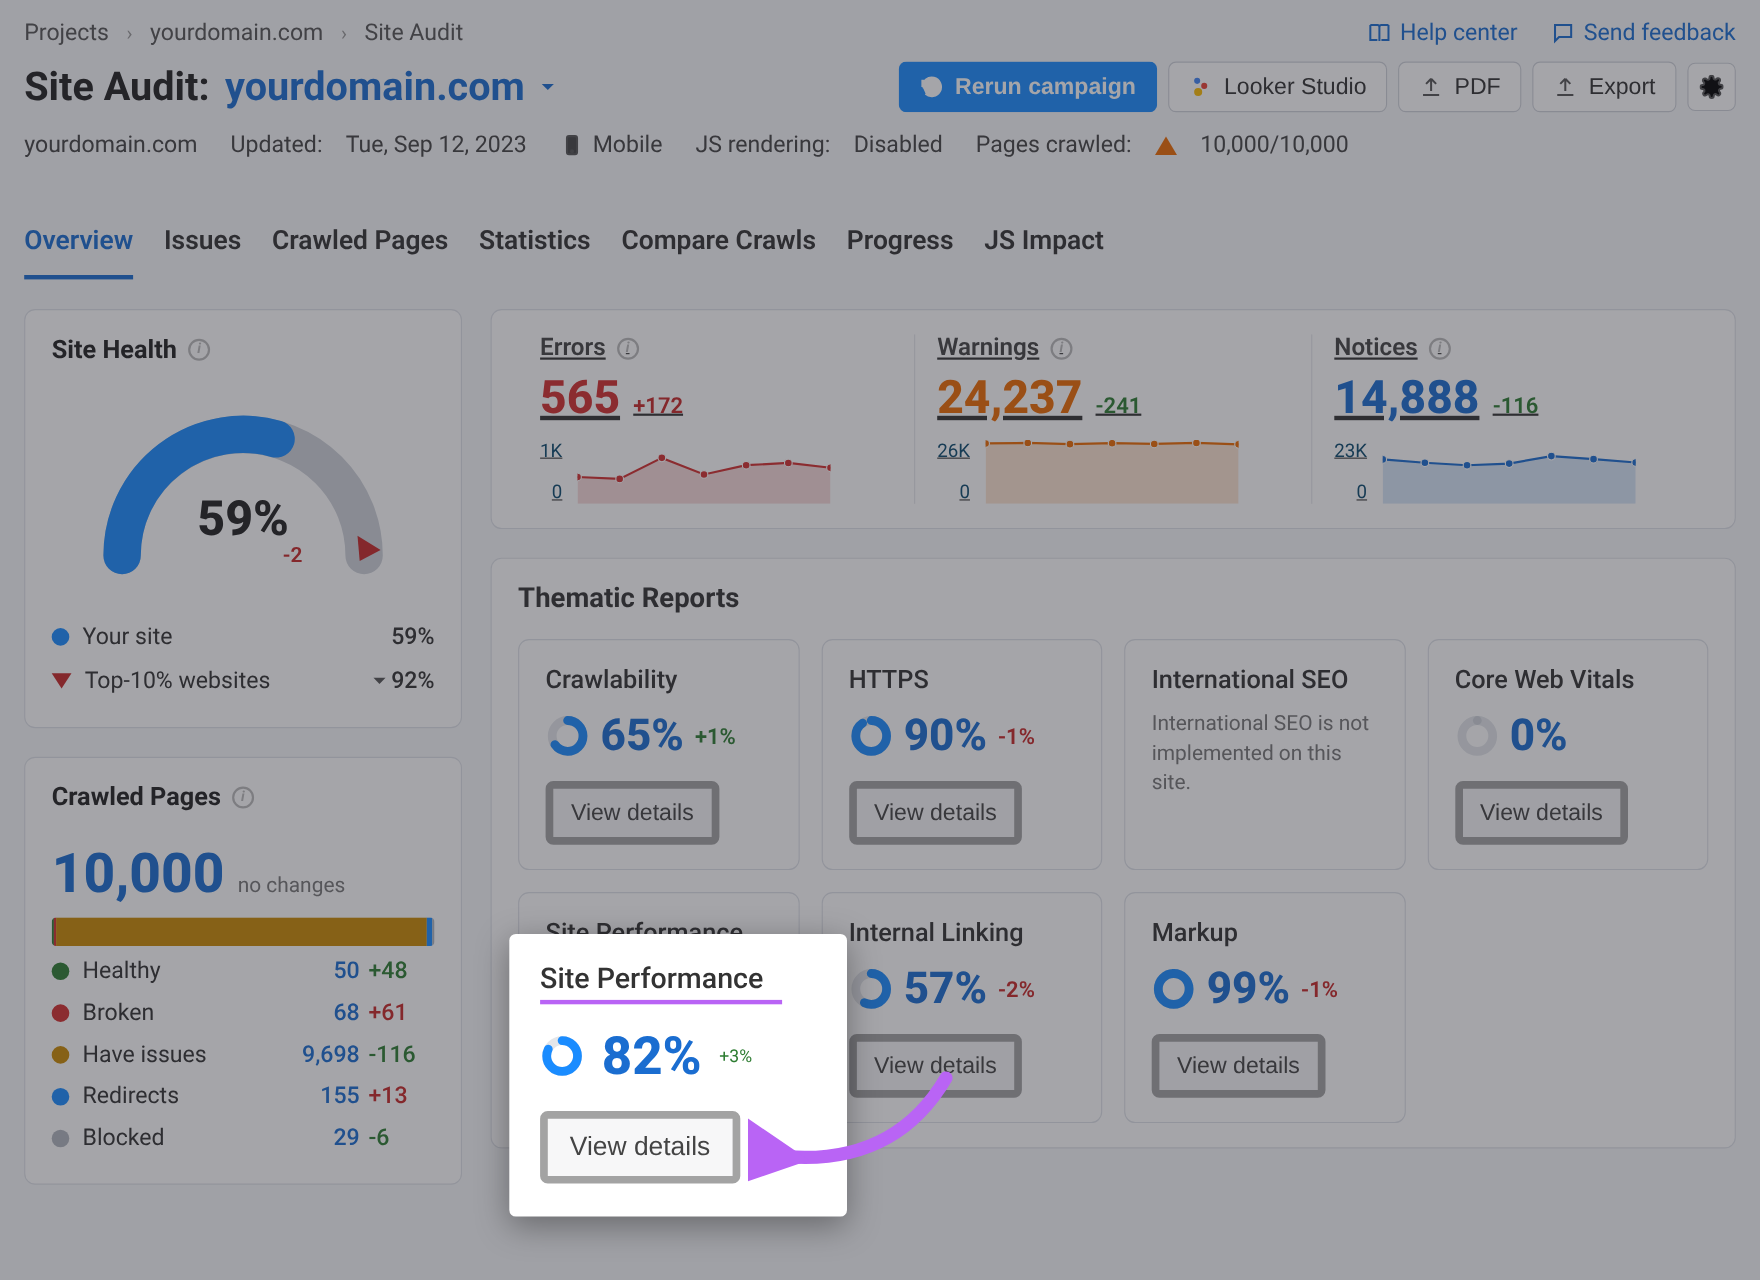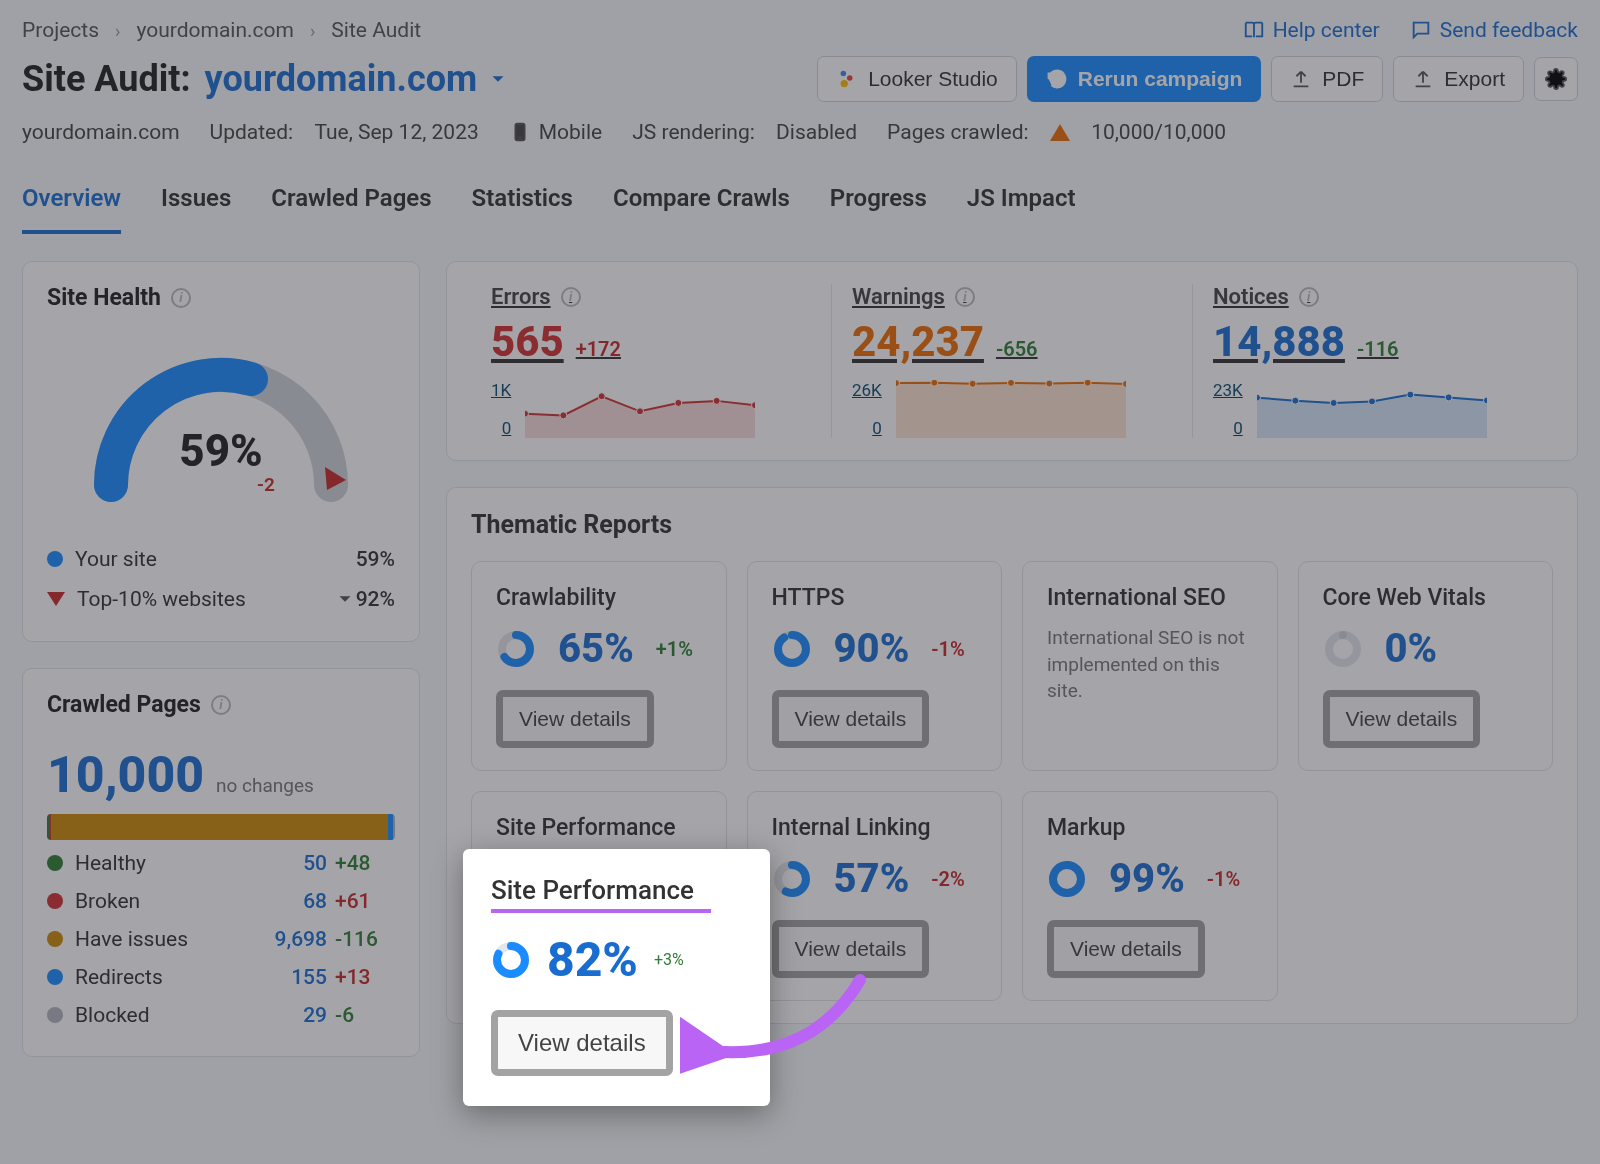"Looker Studio" button.btn { order: before "Rerun campaign" -> after "Rerun campaign" }
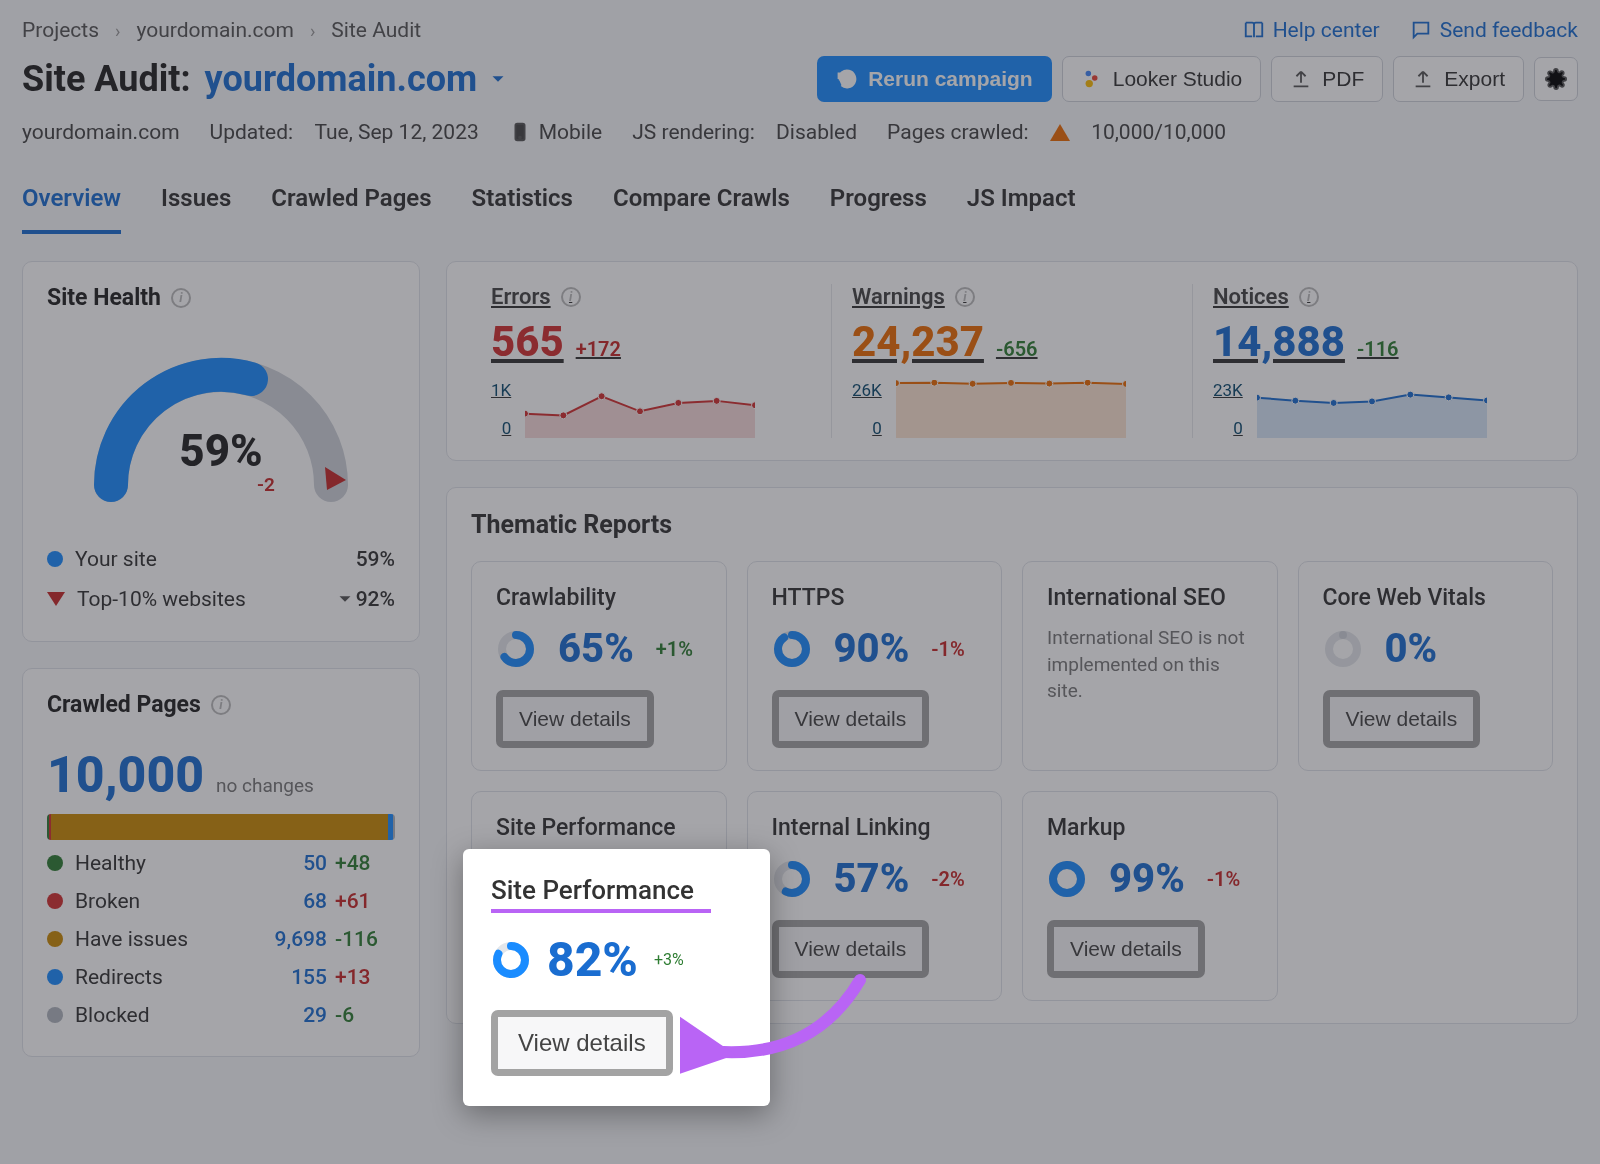"Overview" .tabs { gap: 40px -> 28px; margin-top: 40px -> 60px }
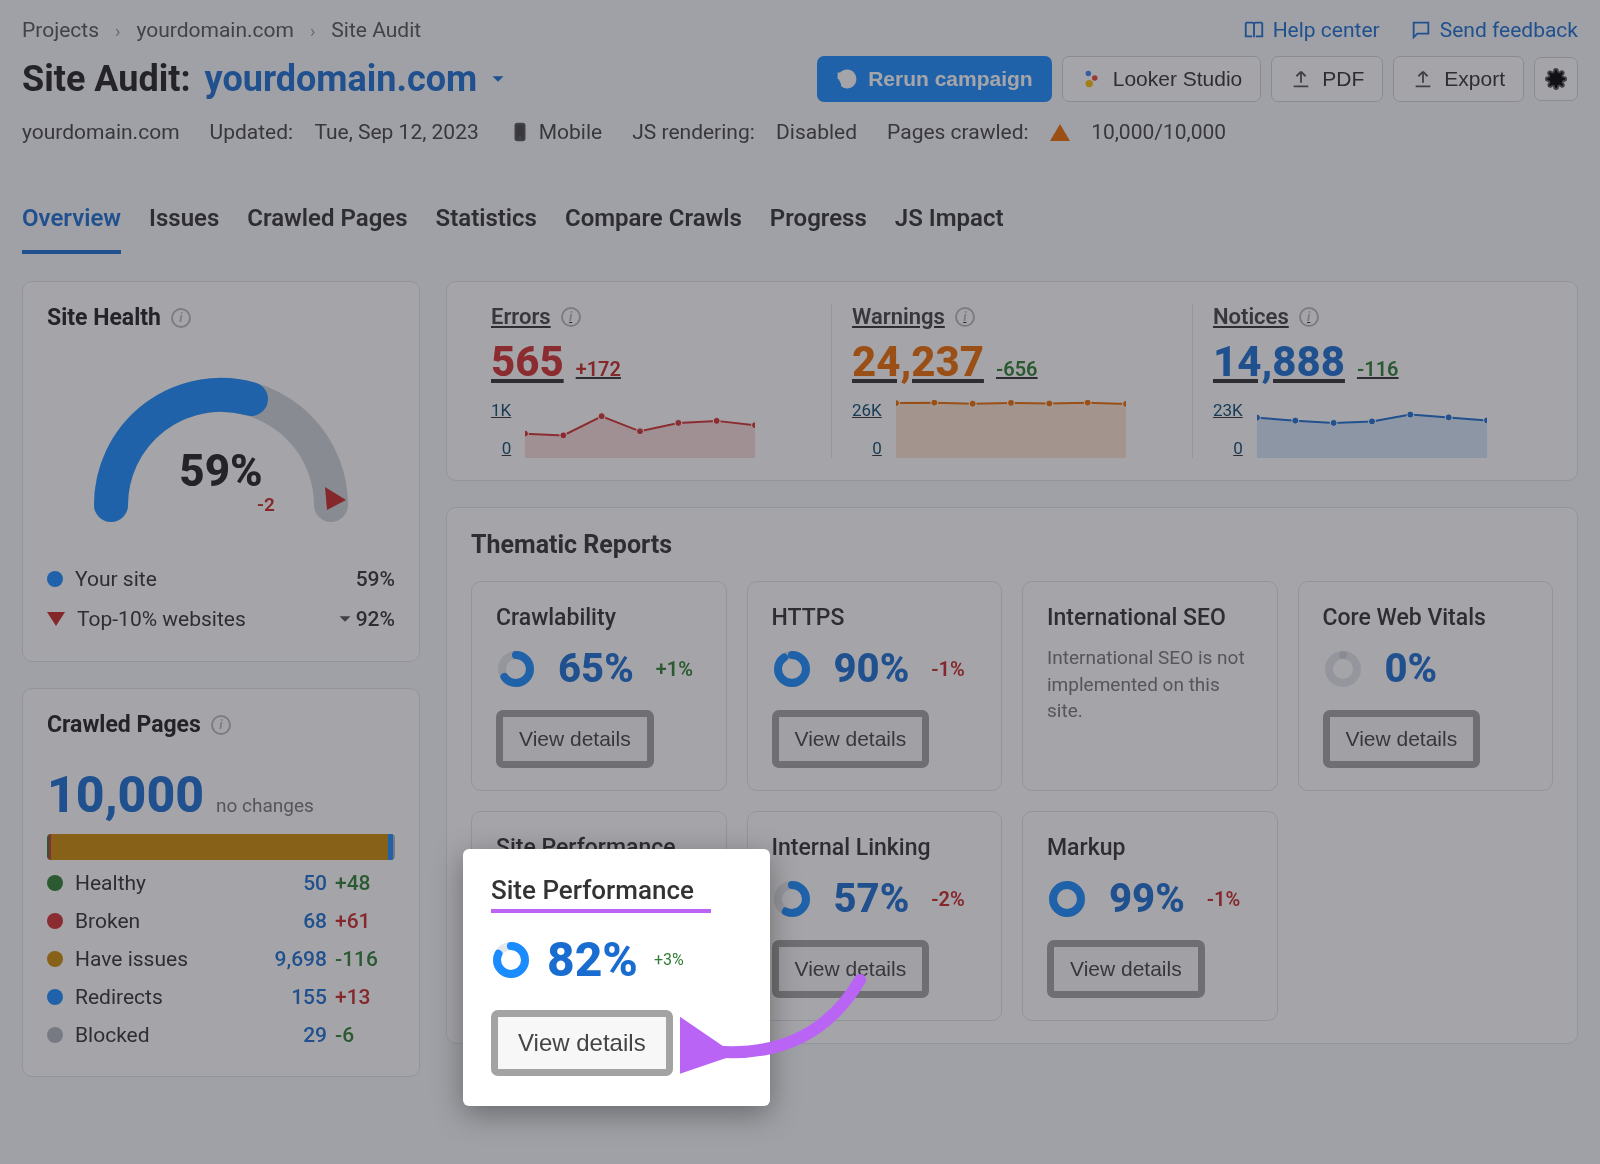"-656" span.d { text: -656 -> -241 }
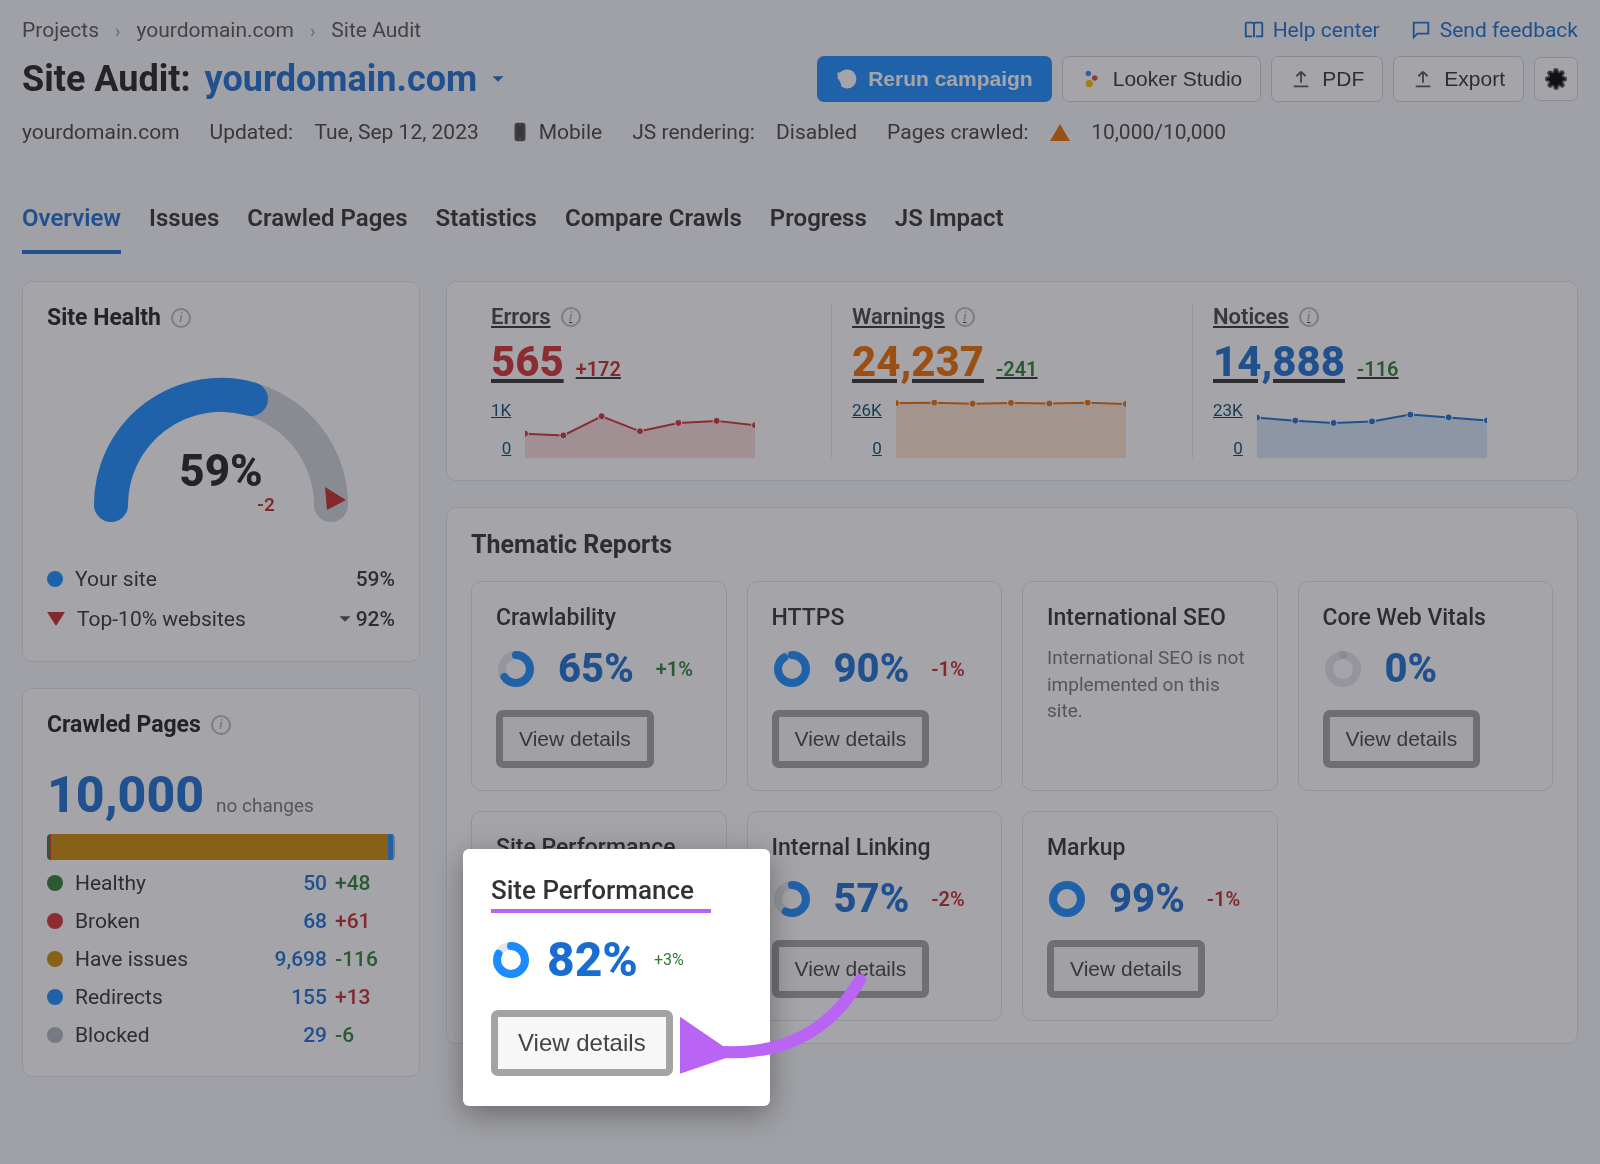"65%" .tcard .pct-row { gap: 22px -> 10px }
